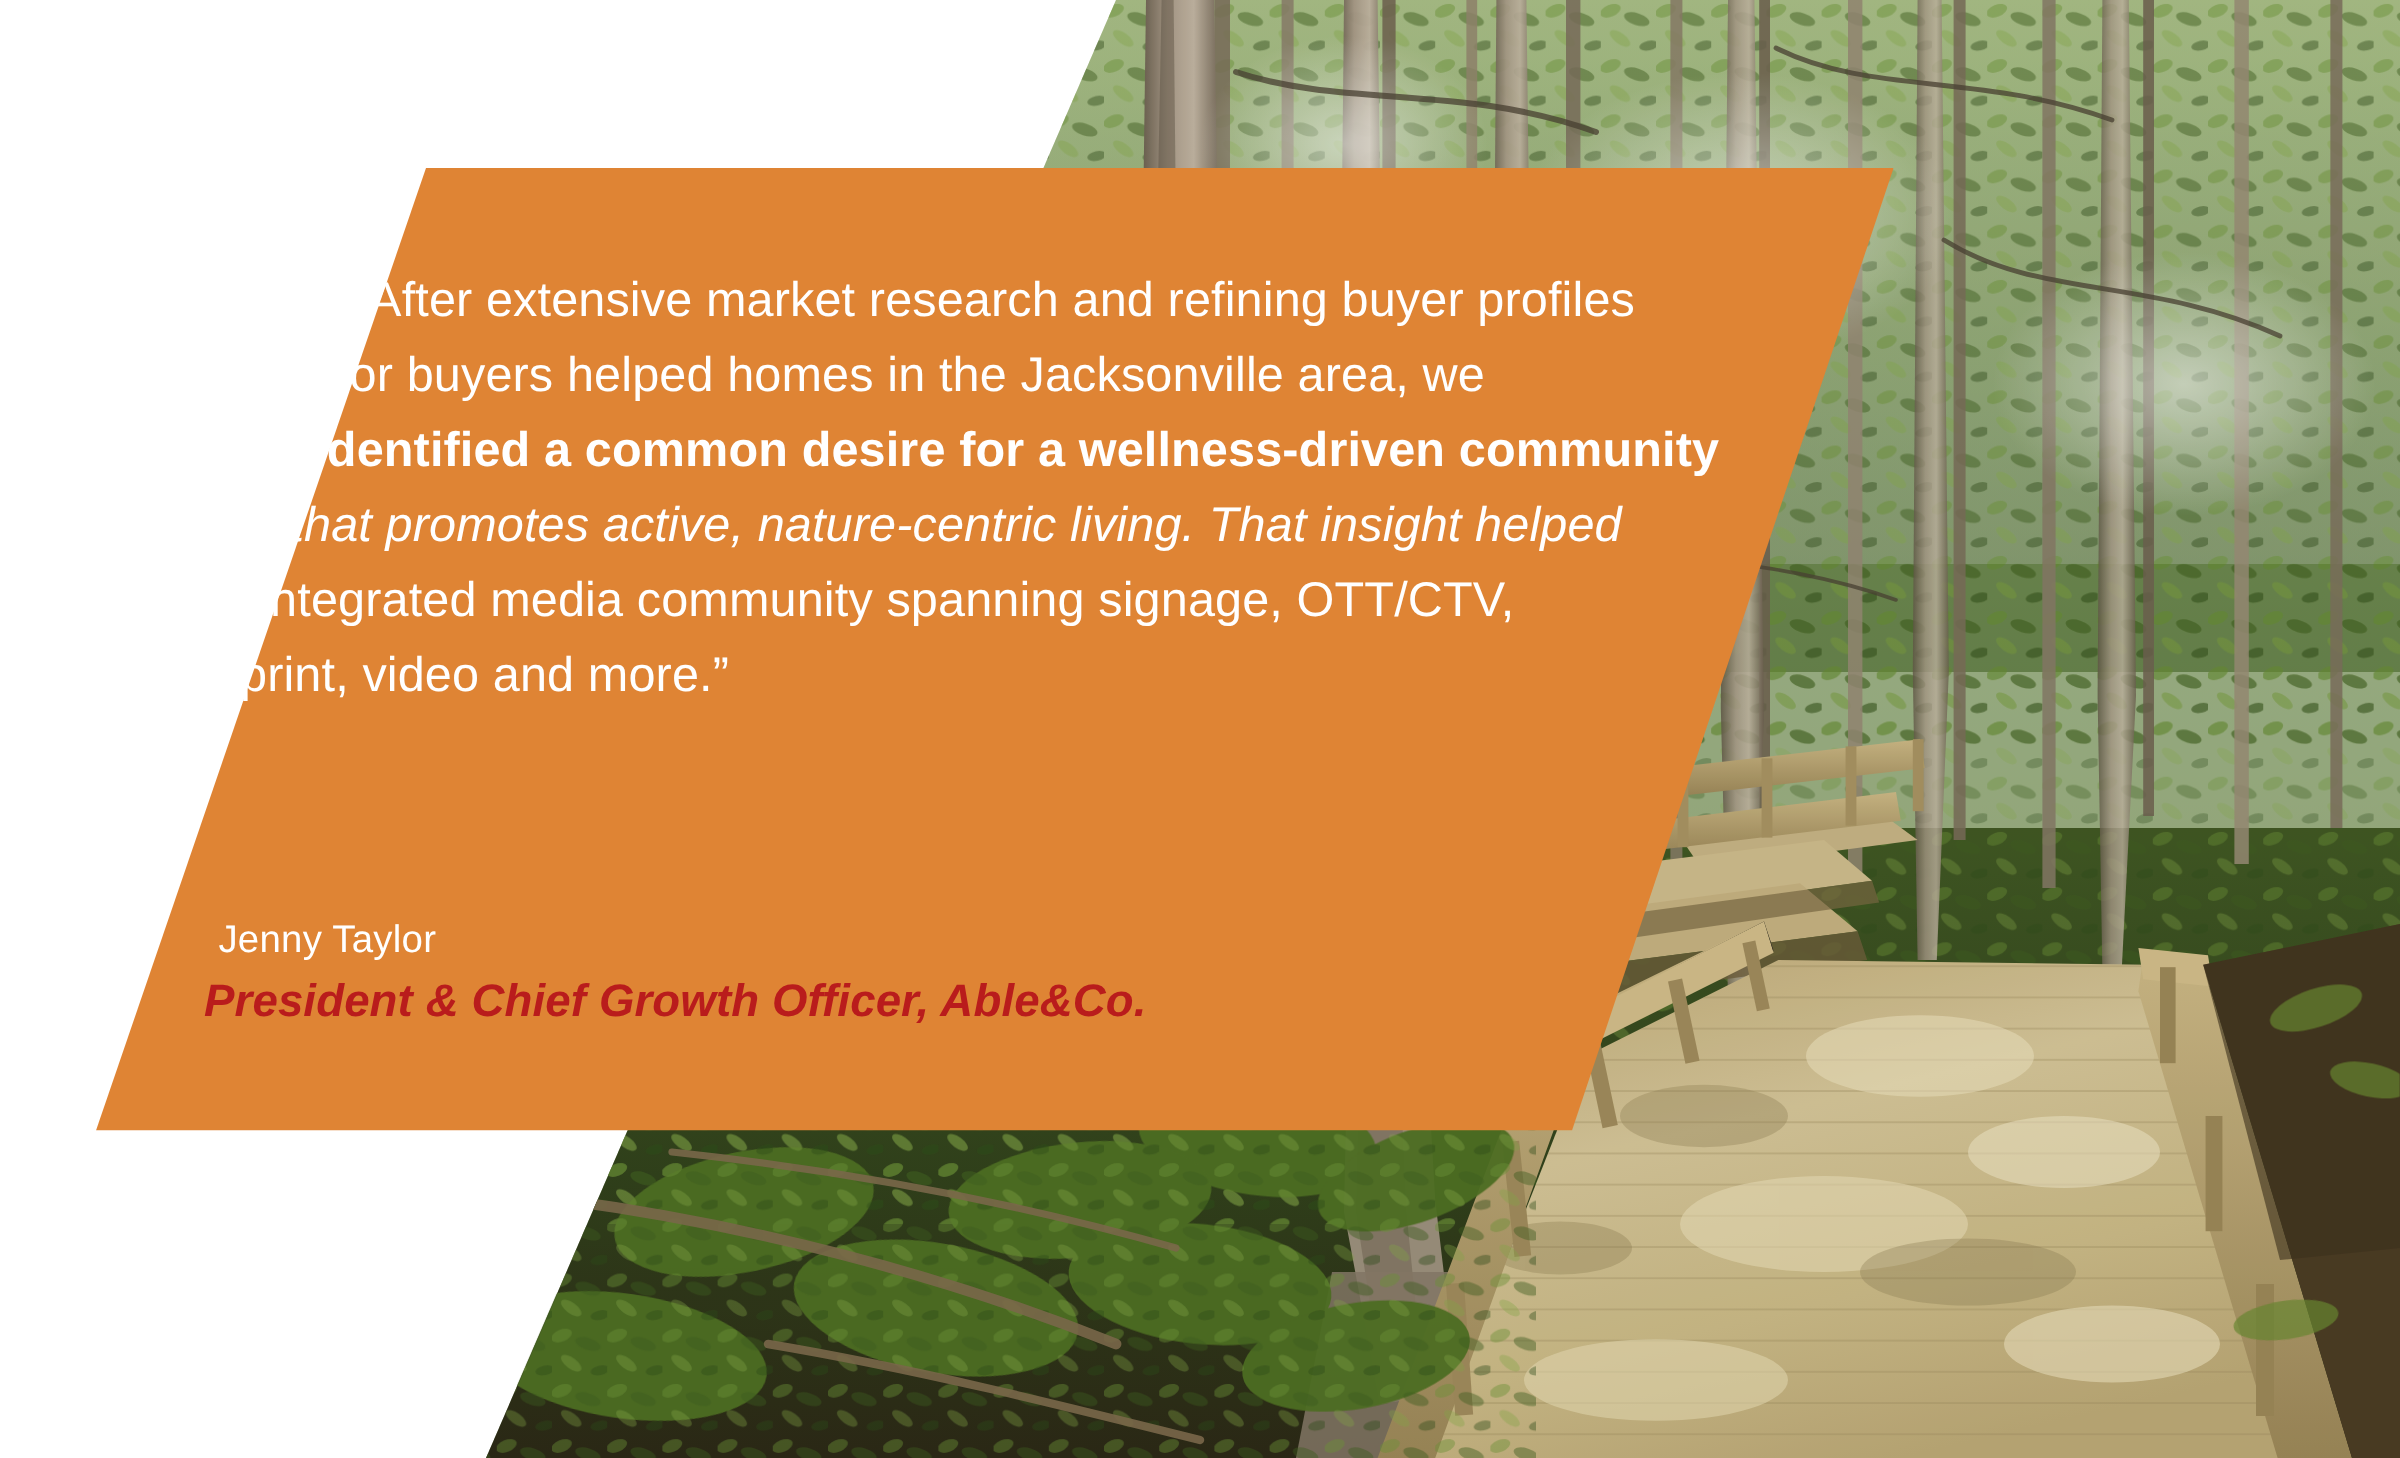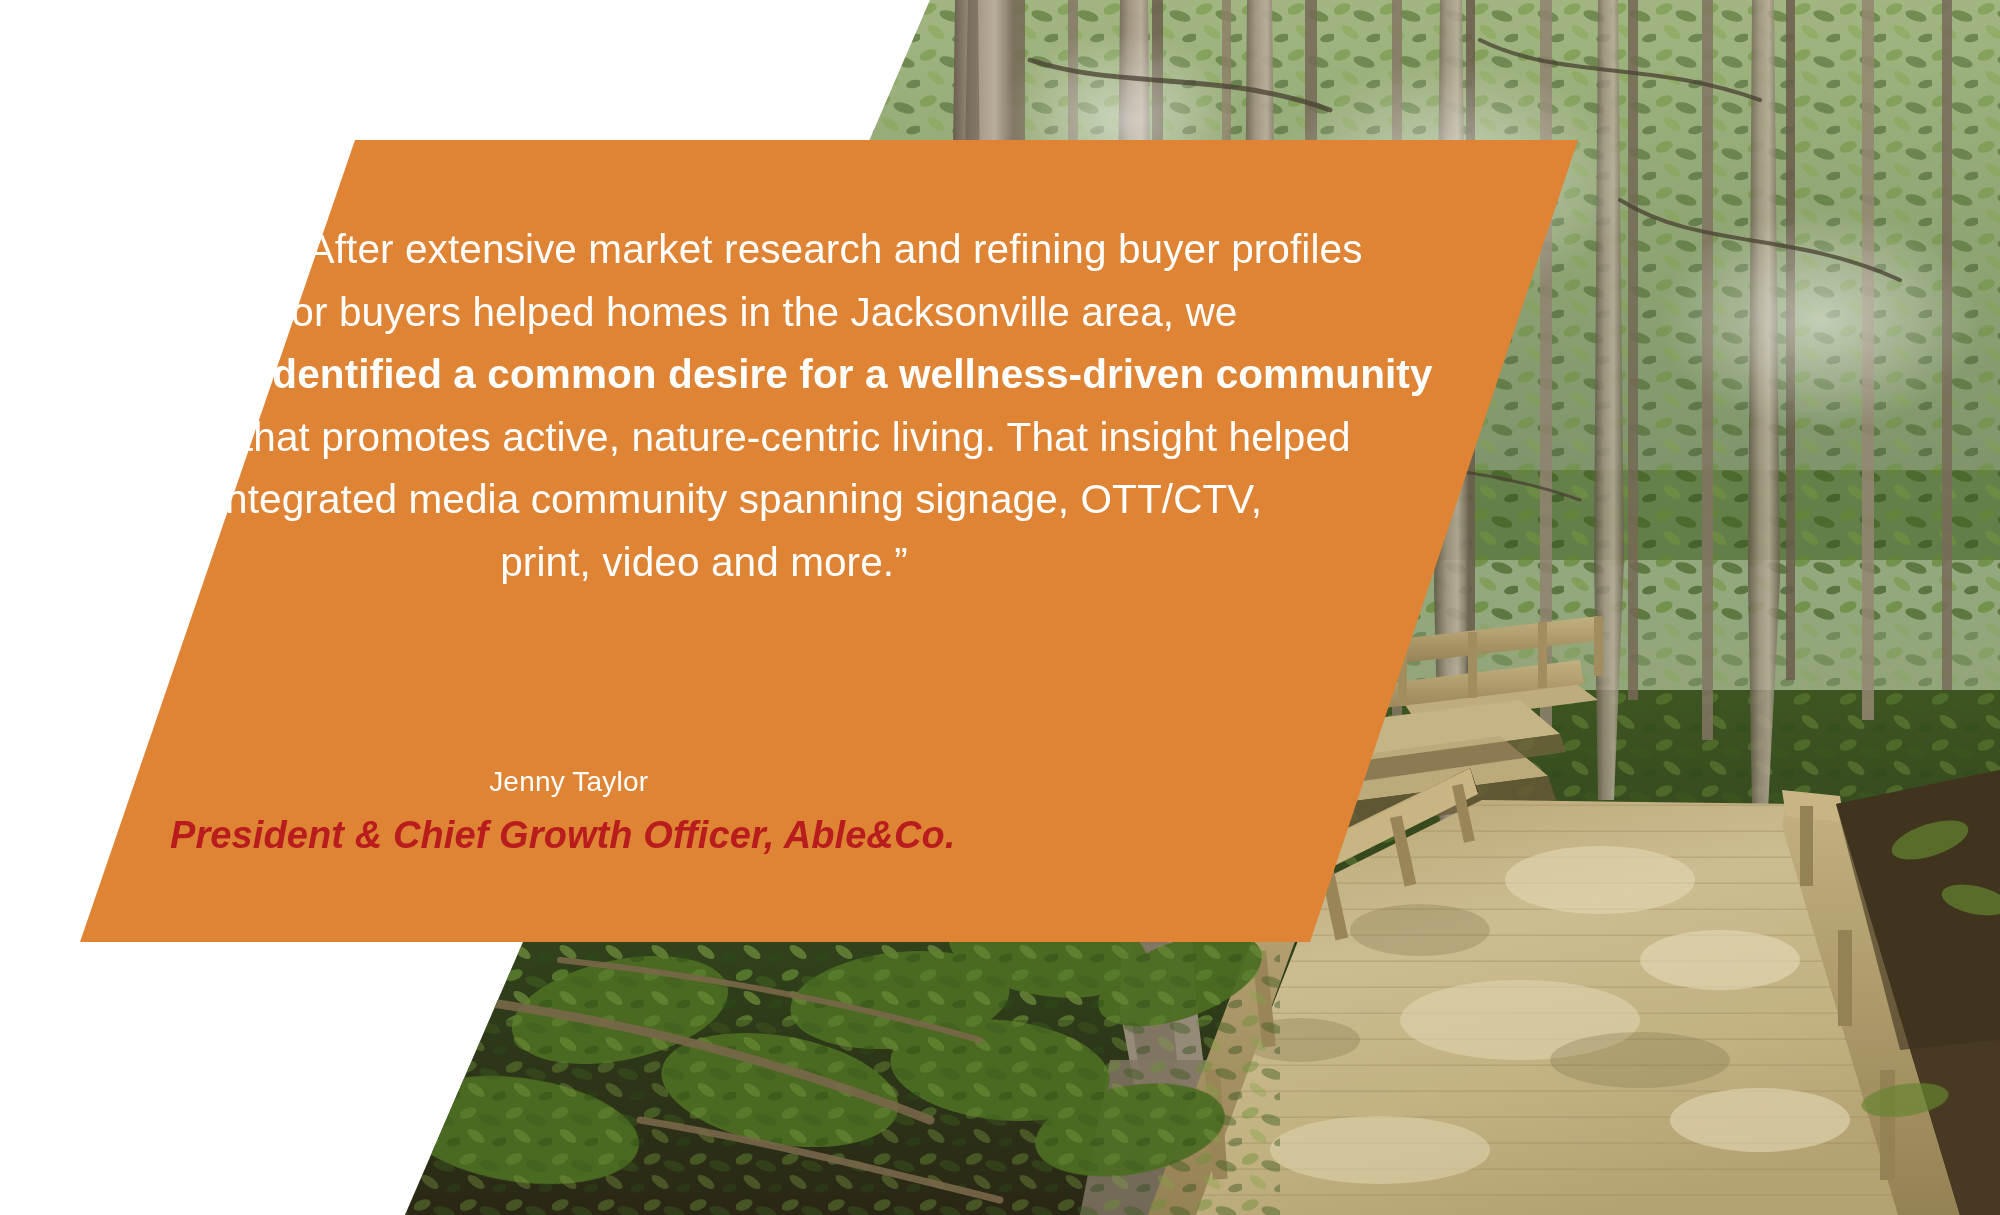"“After extensive market research and" .quote-inner { text-align: center -> none }
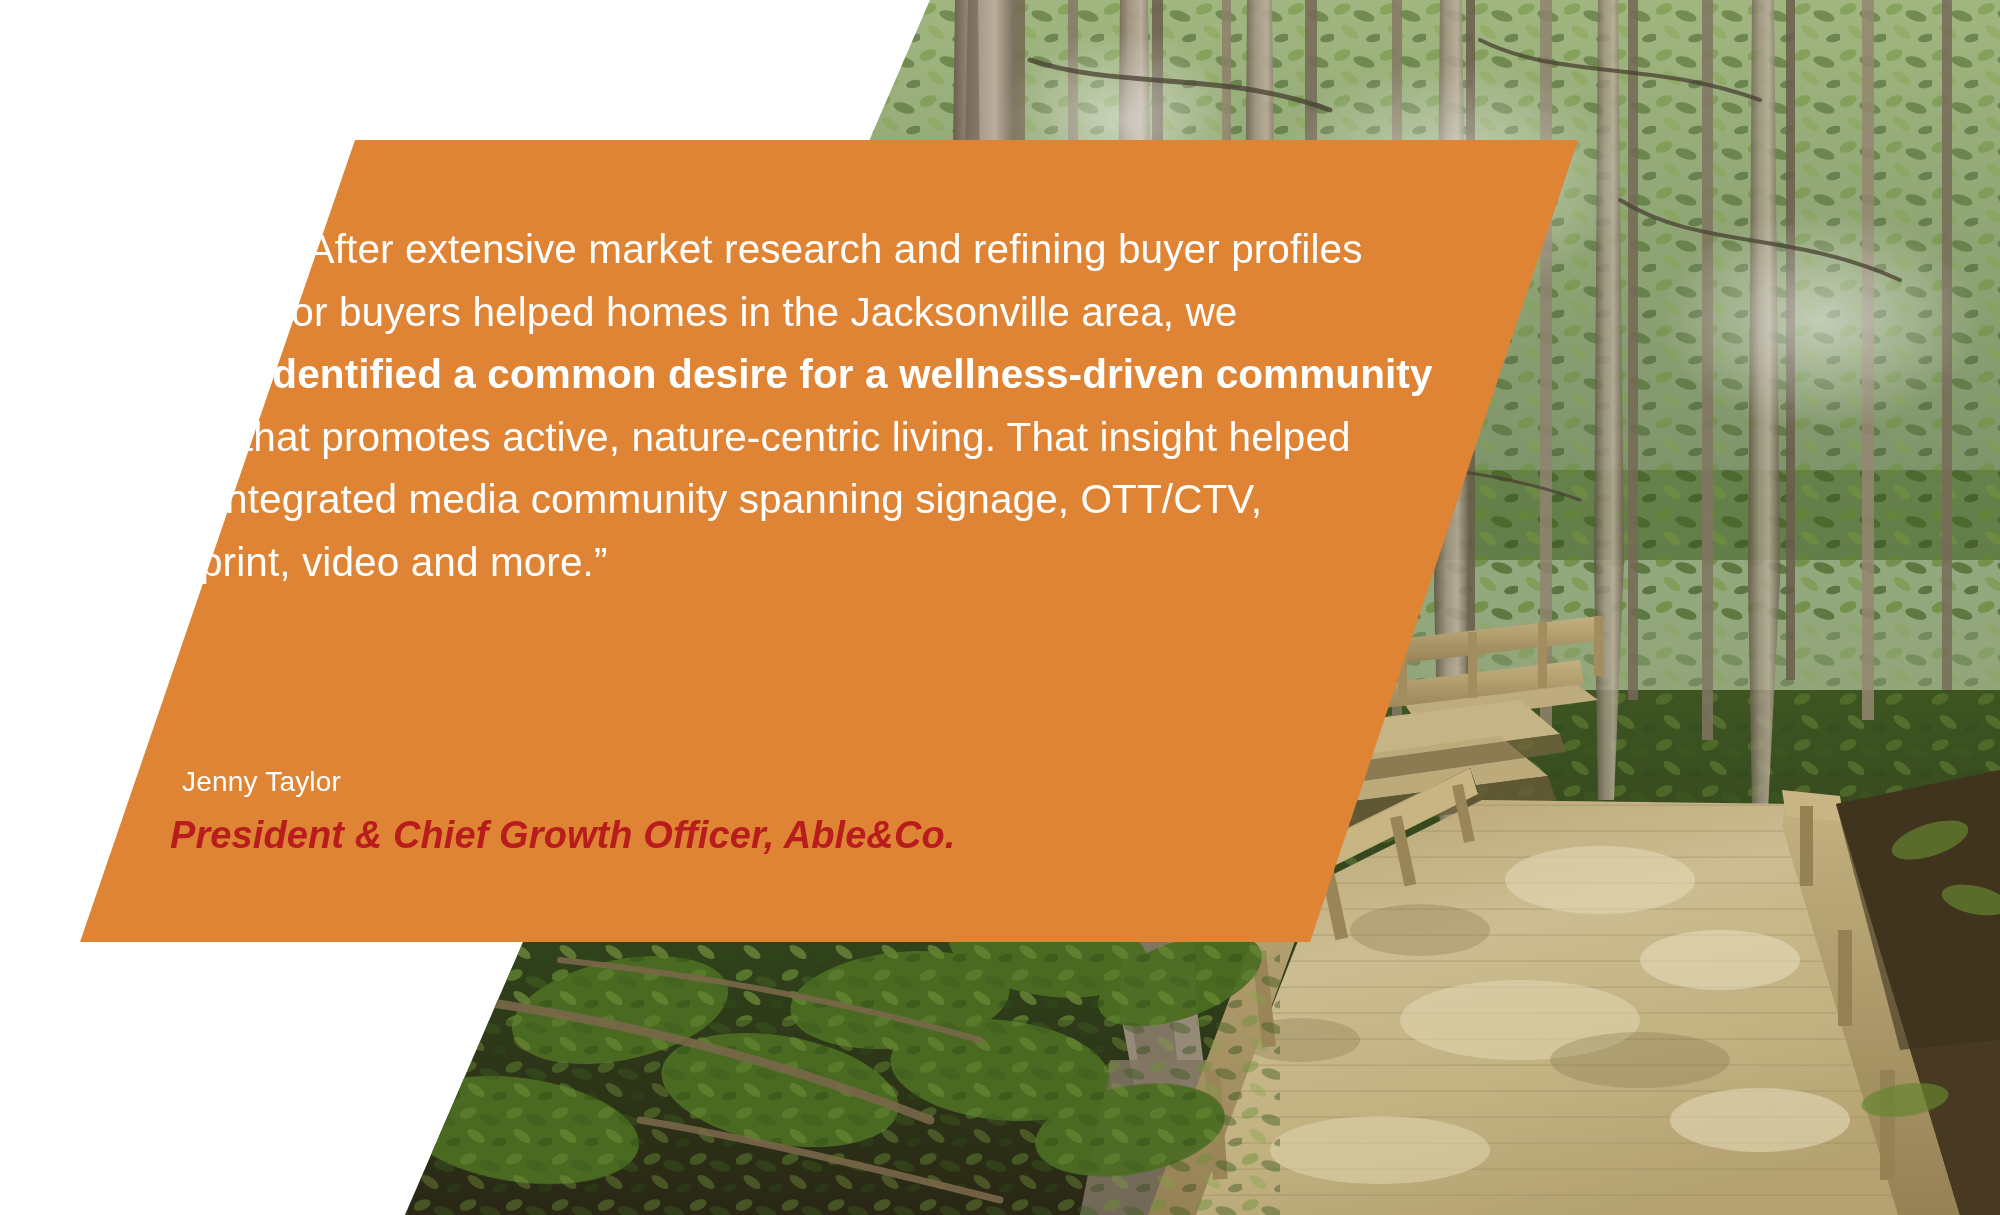"that promotes active, nature-centric" .quote-line.l4 { font-style: none -> italic }
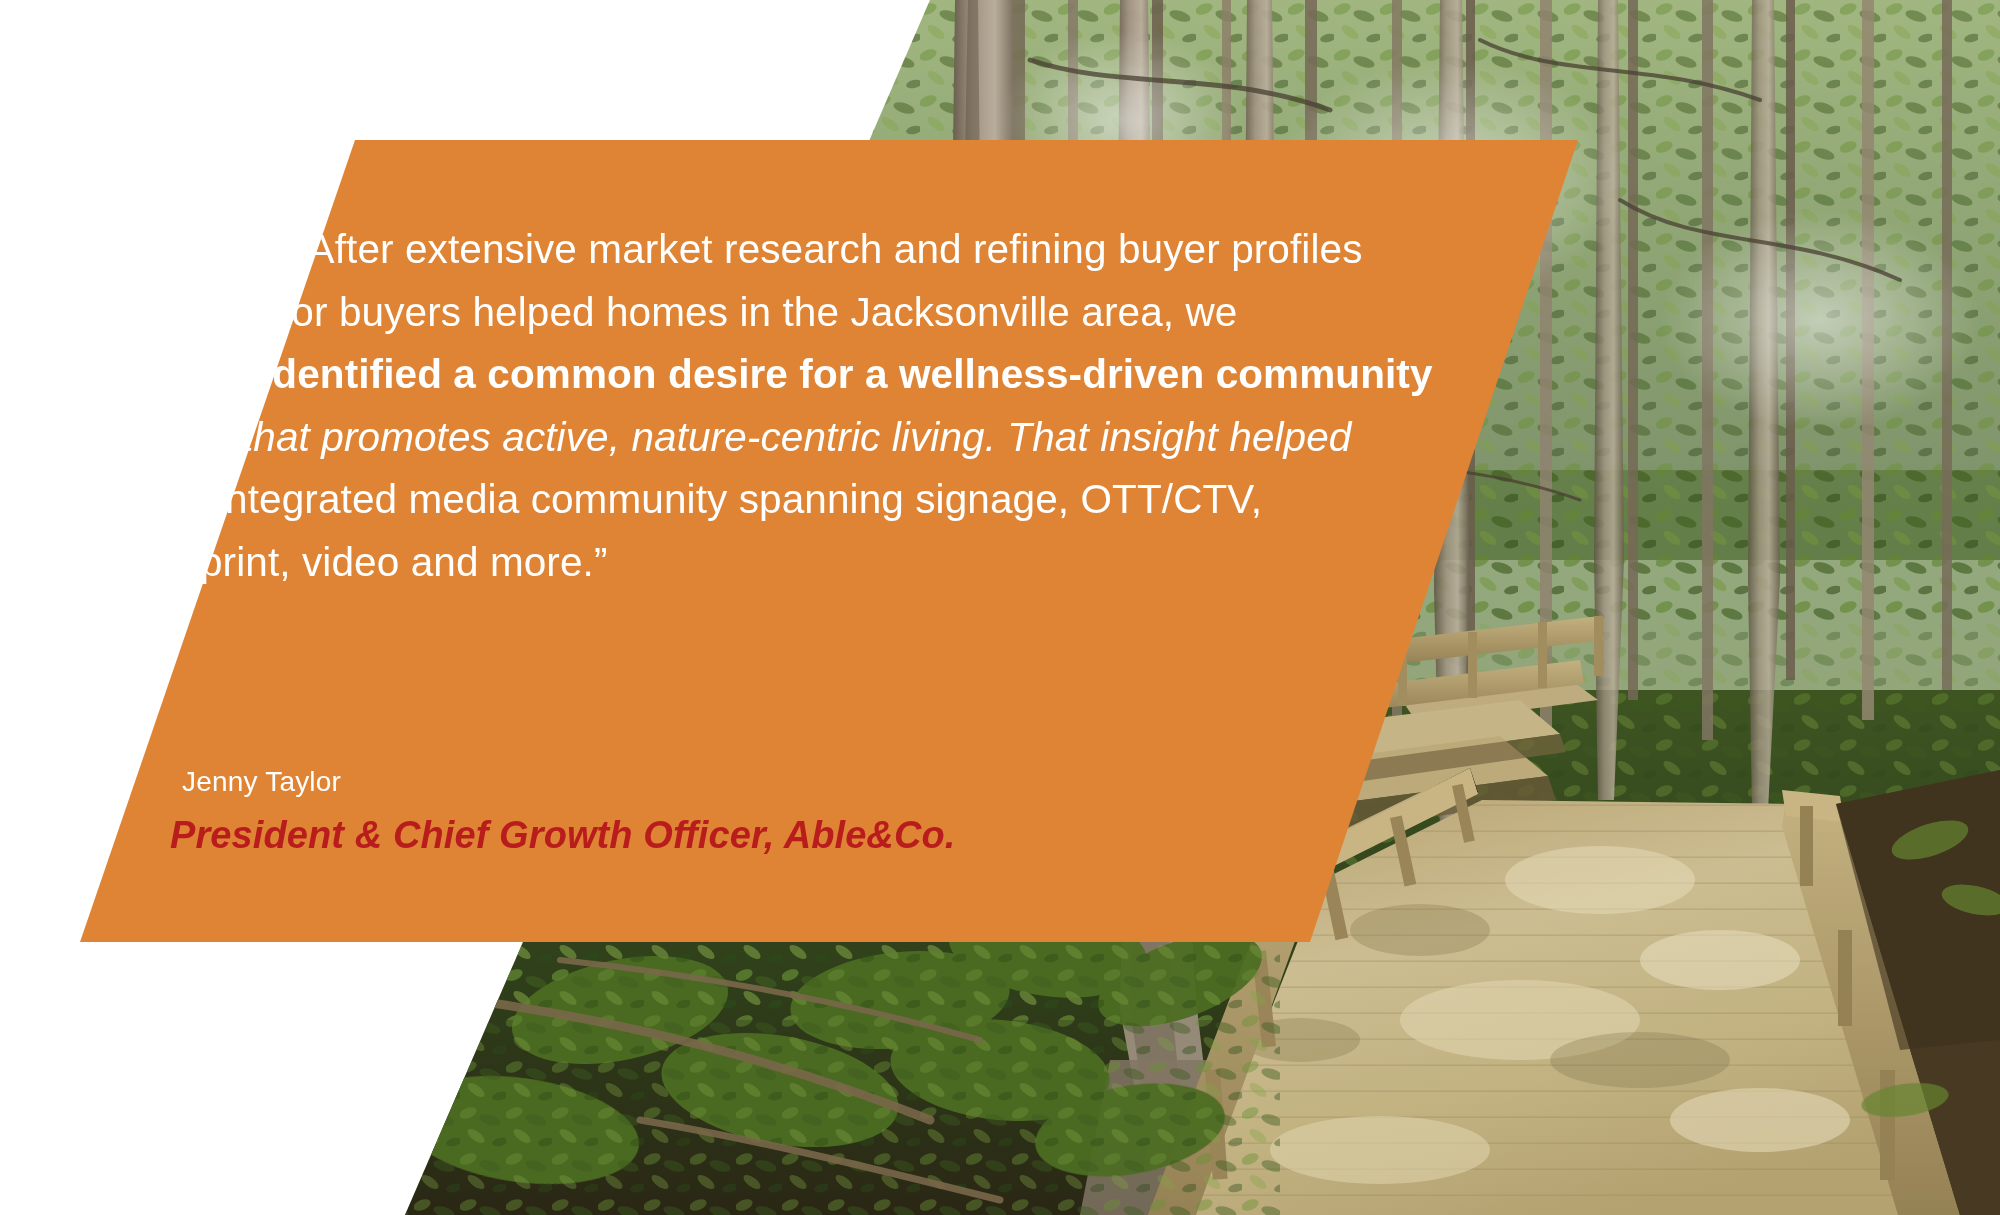"Jenny Taylor" .attrib-name { font-size: 28px -> 32px }
